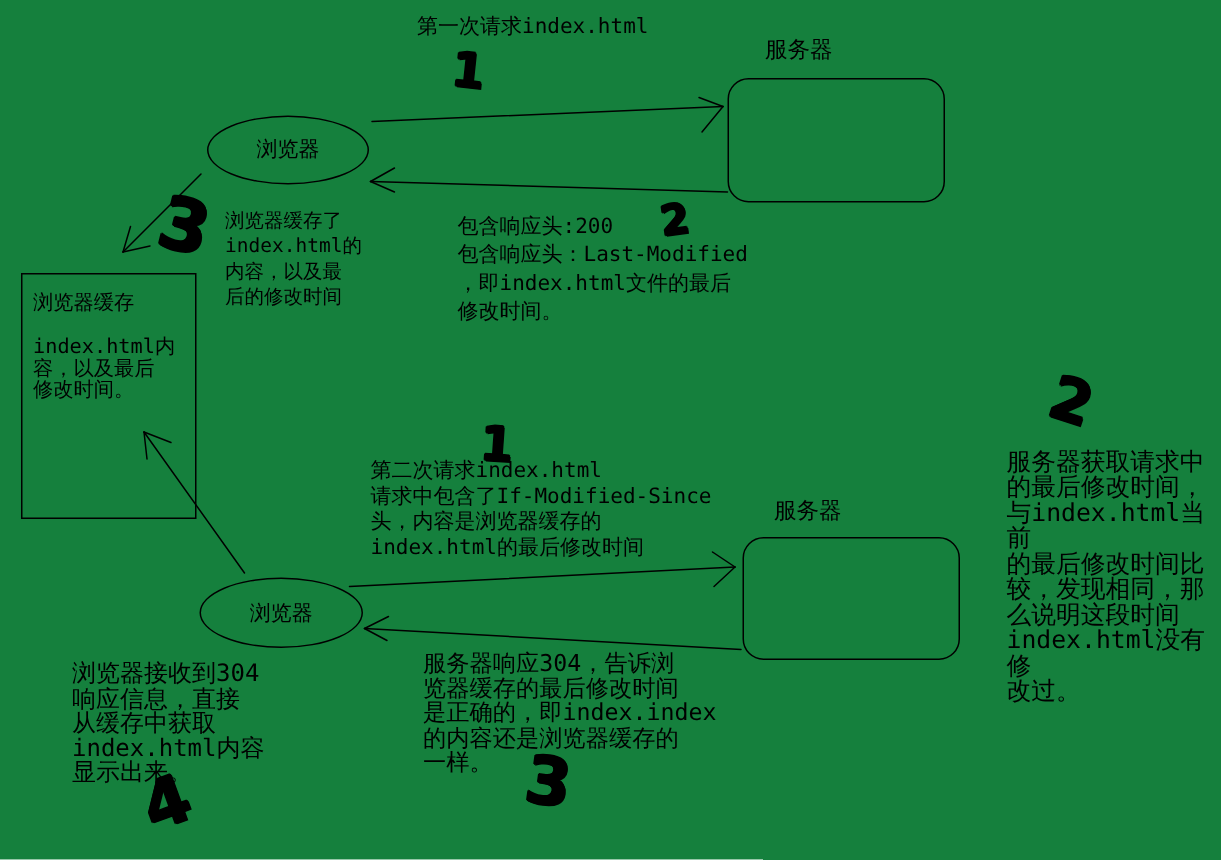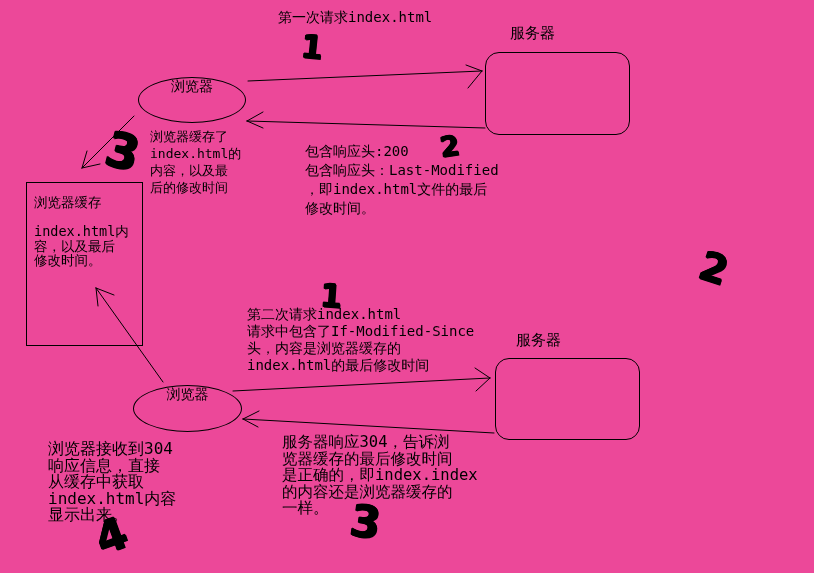"第一次请求index.html" #canvas { background: #ec4899 -> #15803d }
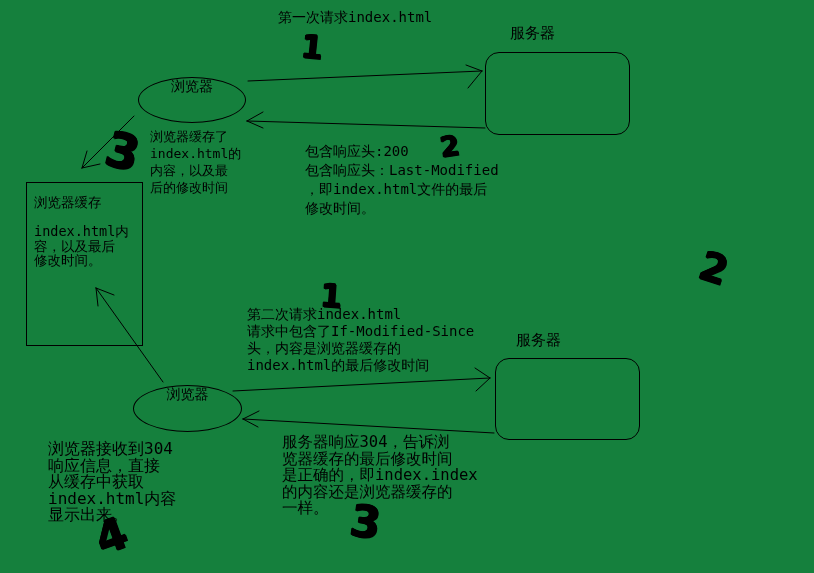"浏览器" .ellipse { align-items: flex-start -> center }
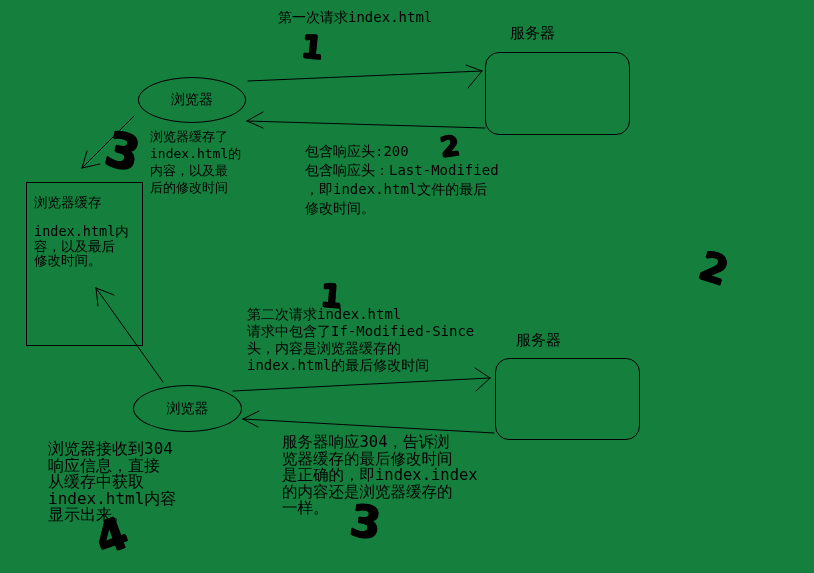"浏览器缓存了" div.abs { top: 128px -> 139px }
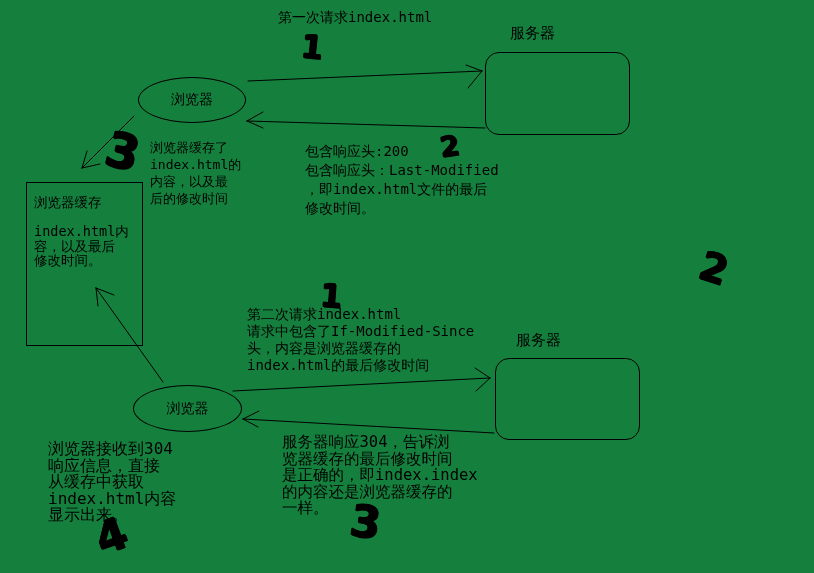"浏览器缓存" div.shape { left: 26px -> 14px }
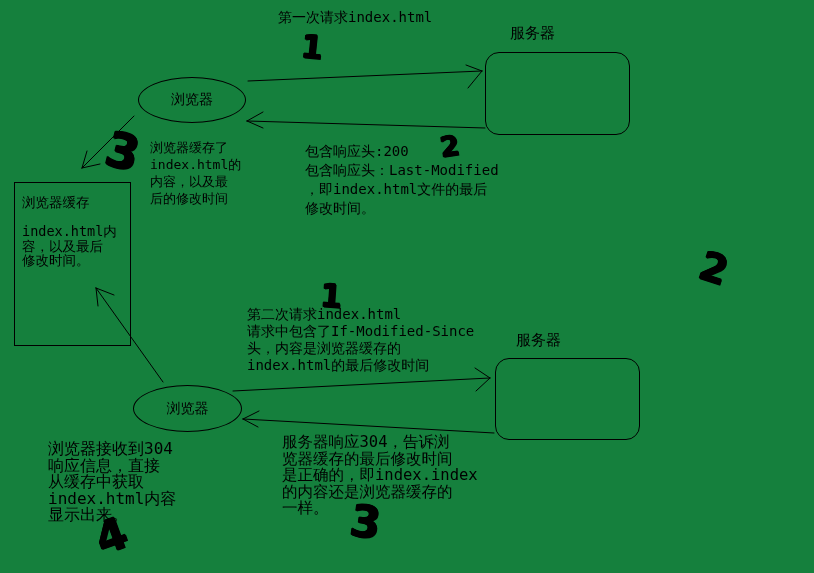"服务器获取请求中" div.abs { html: none -> <div>服务器获取请求中 的最后修改时间， 与index.html当前 的最后修改时间比 较，发现相同，那 么说明这段时间 index.html没有修 改过。</div> }
